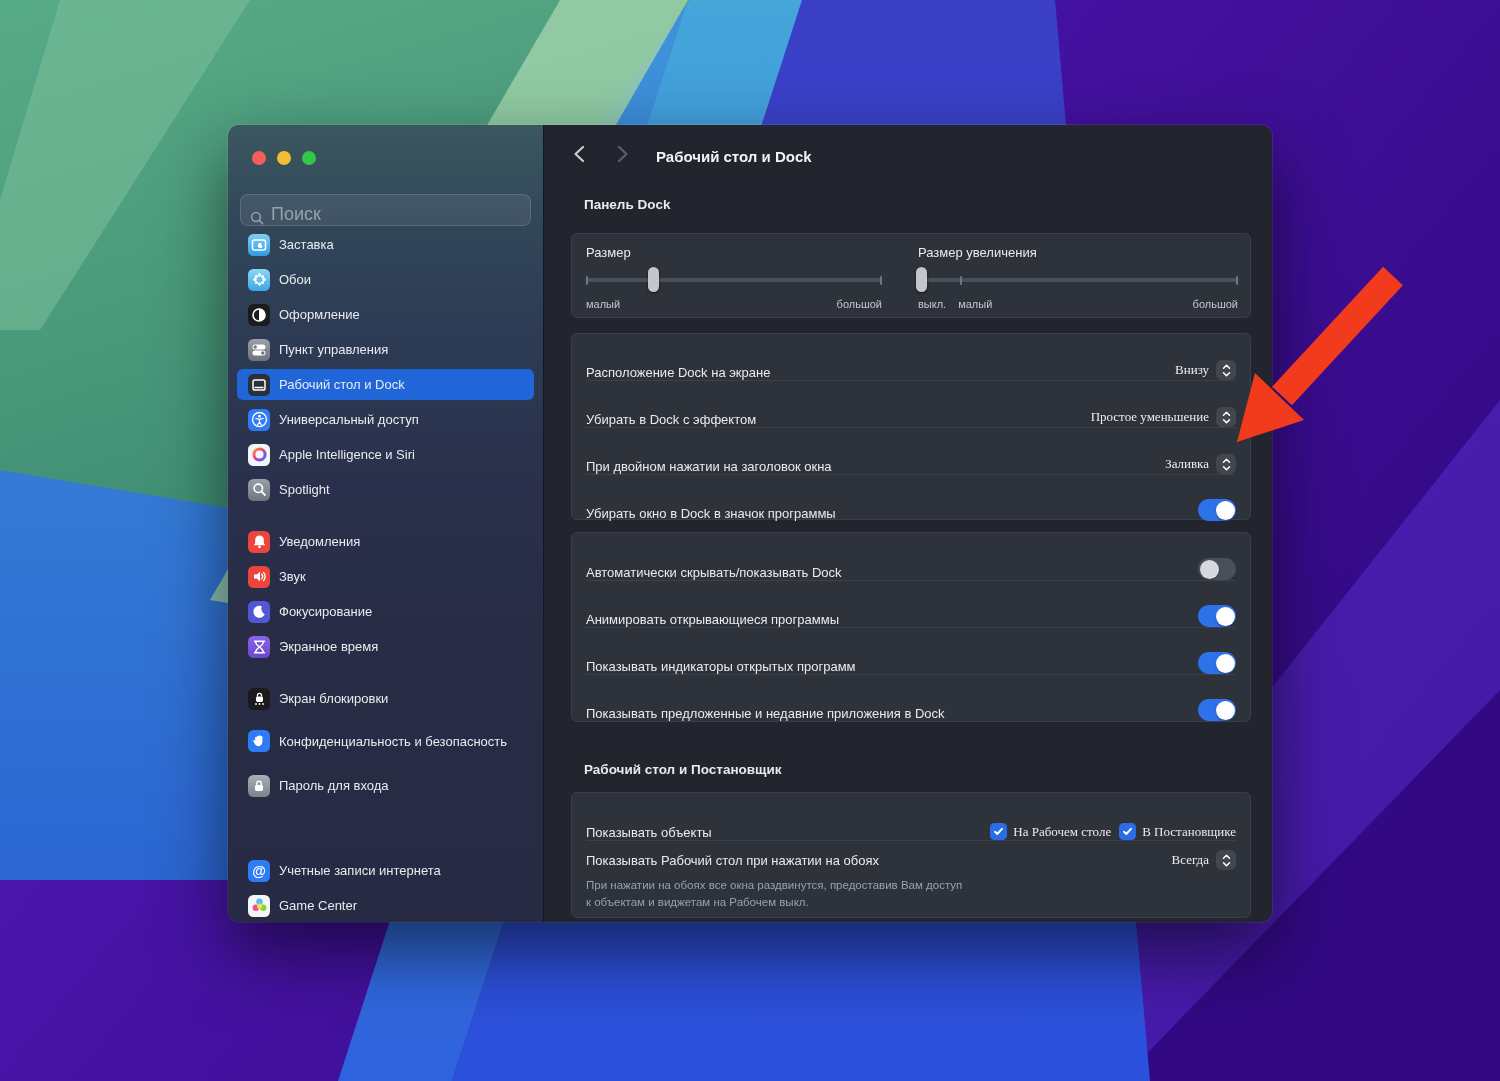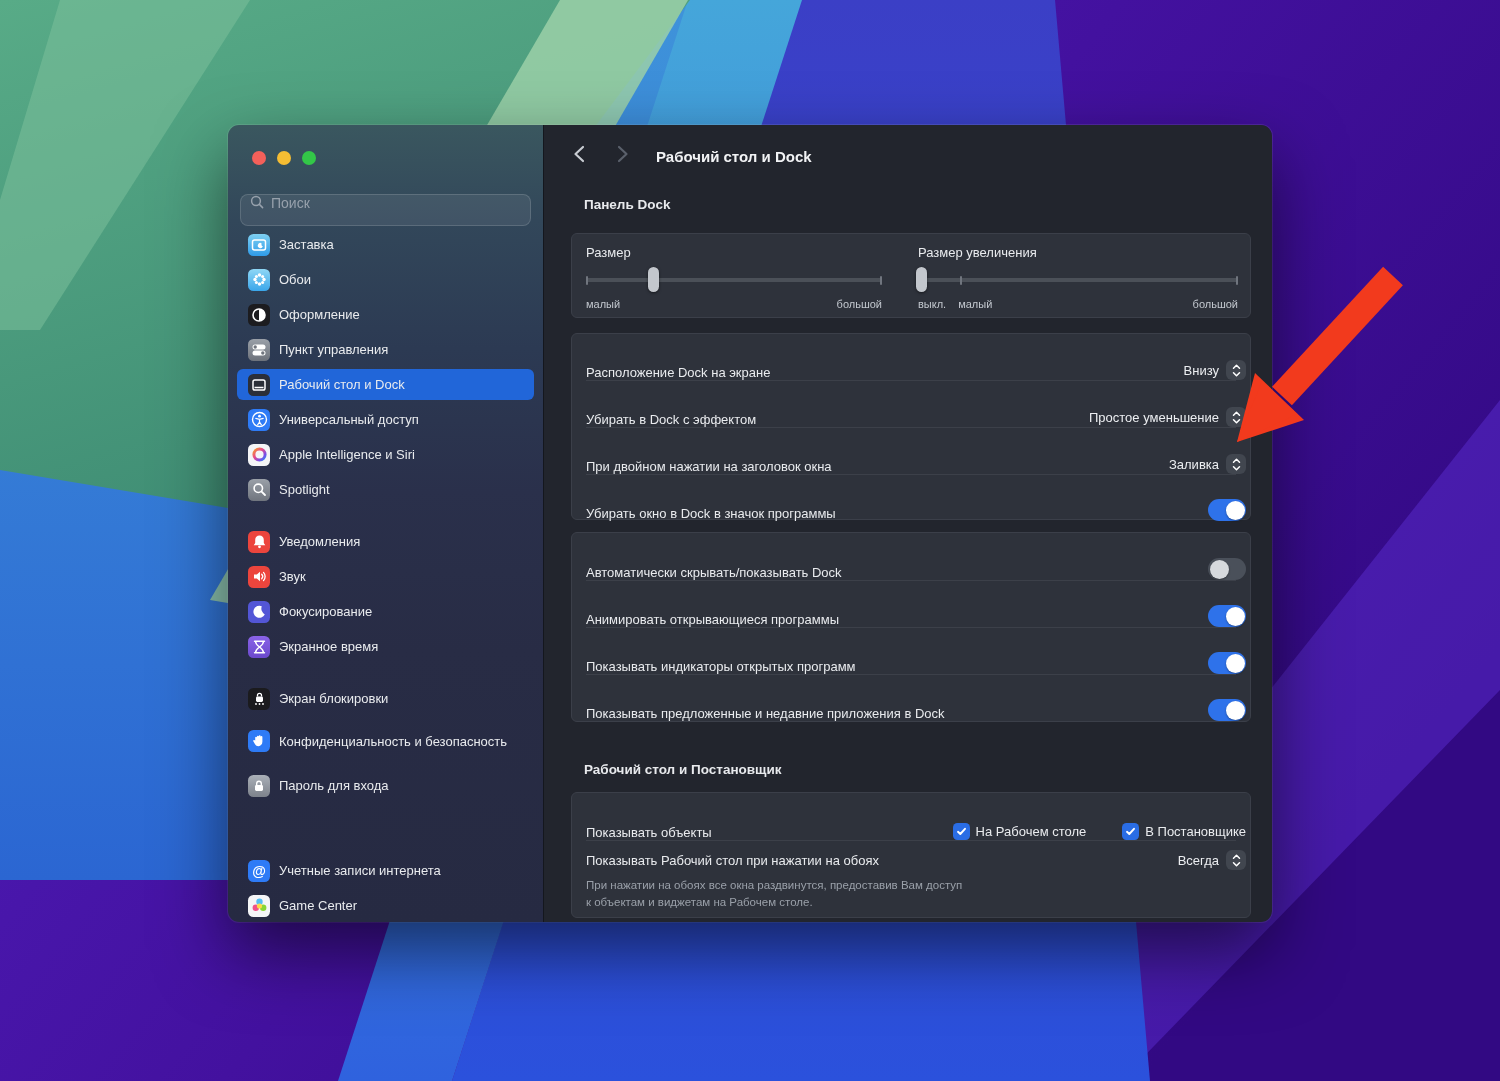"Поиск" .search { align-items: flex-start -> flex-end; font-size: 14px -> 18px }
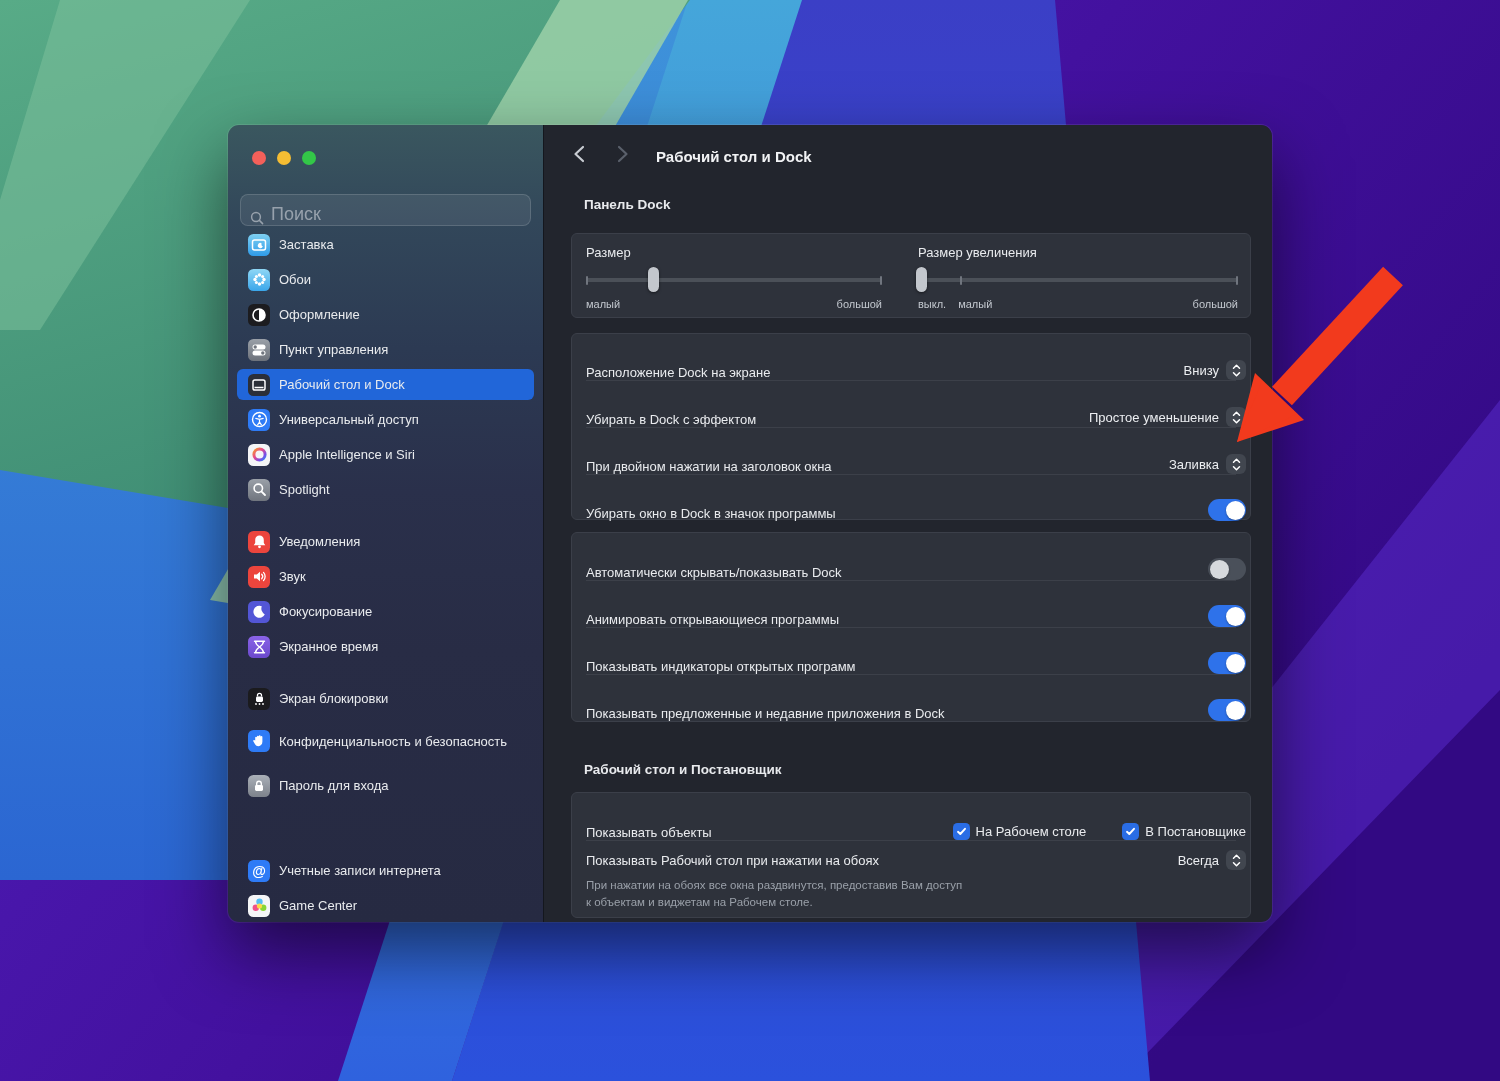"Внизу" .row-right { font-family: none -> Liberation Serif, serif; margin-right: 4px -> 14px }
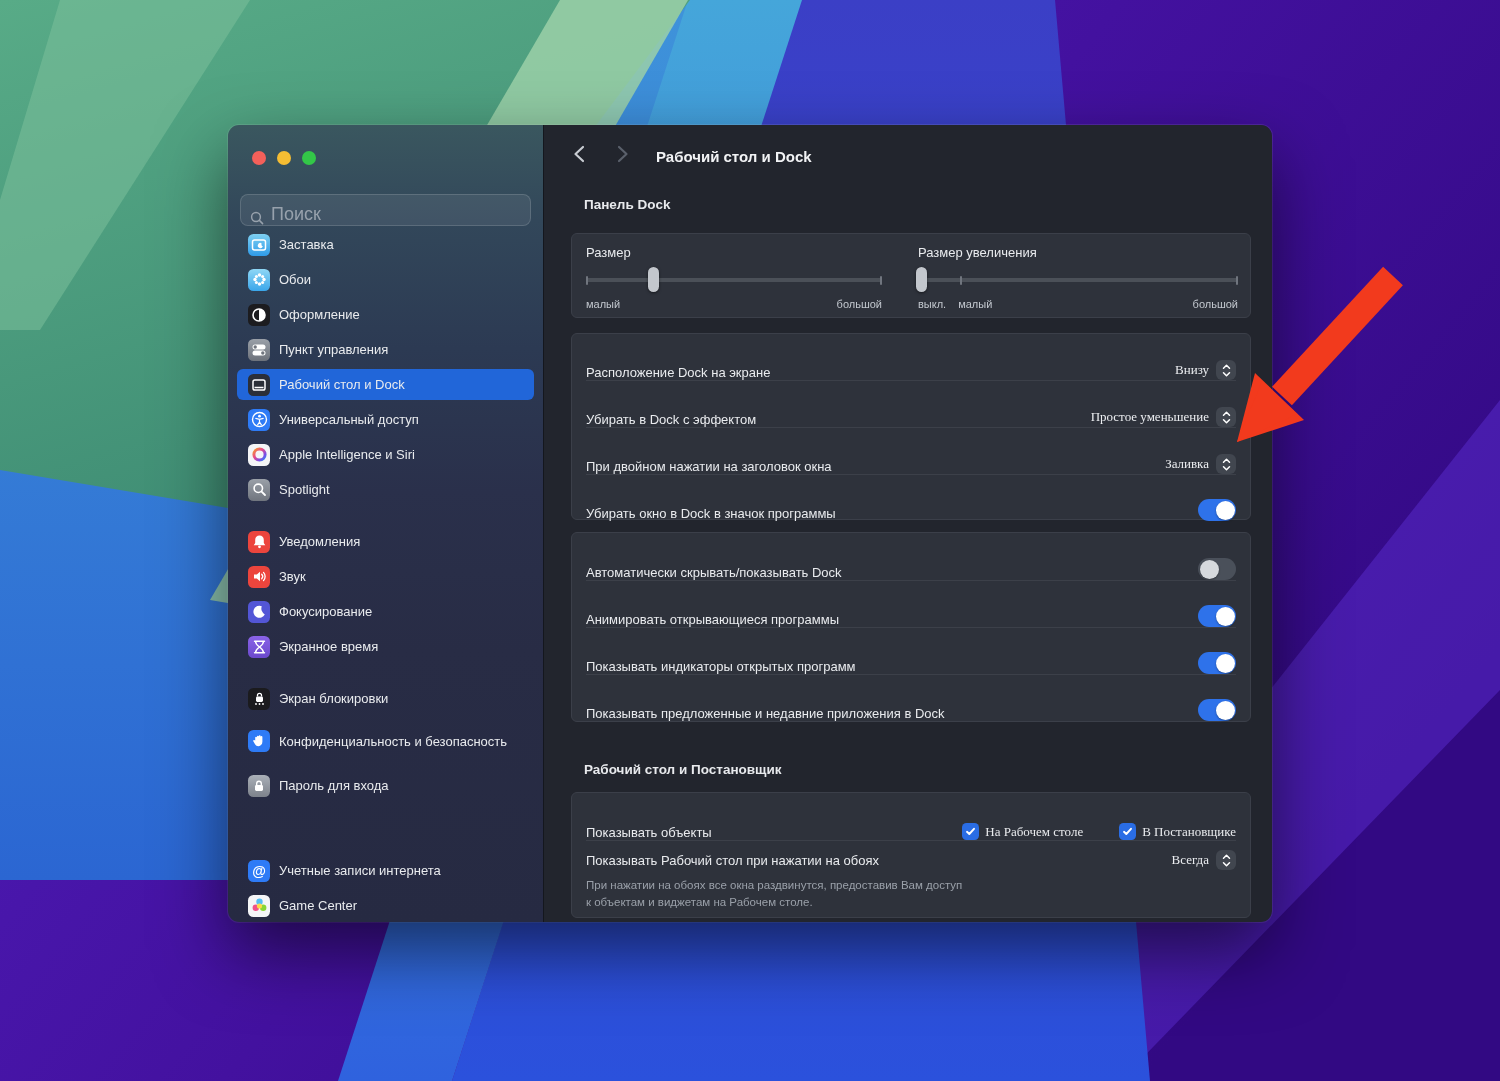"На Рабочем столе" div.row-right { gap: 36px -> 8px }
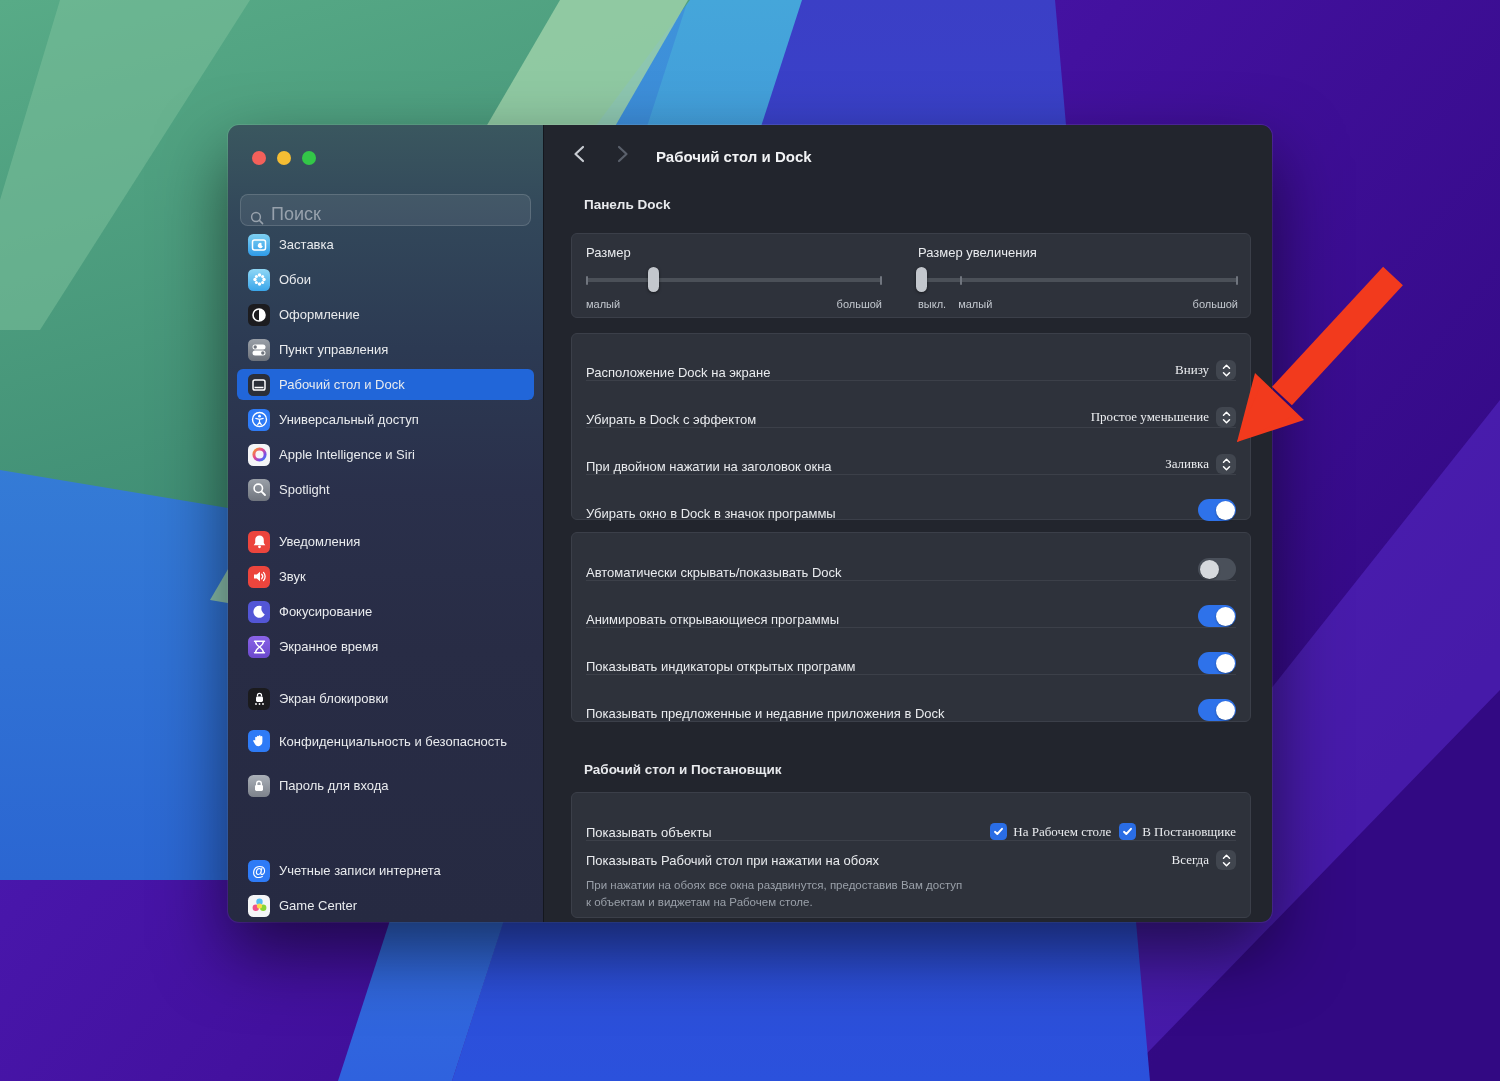"к объектам и виджетам на" div { text: столе -> выкл }
